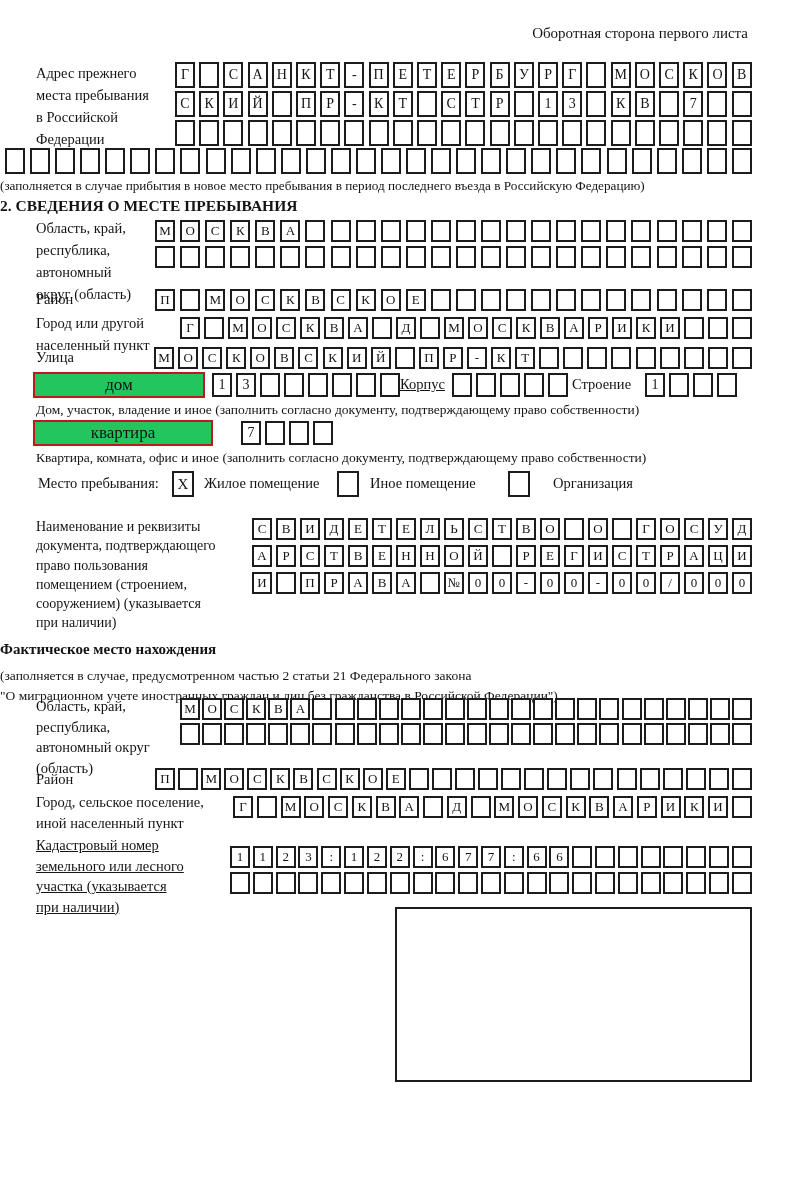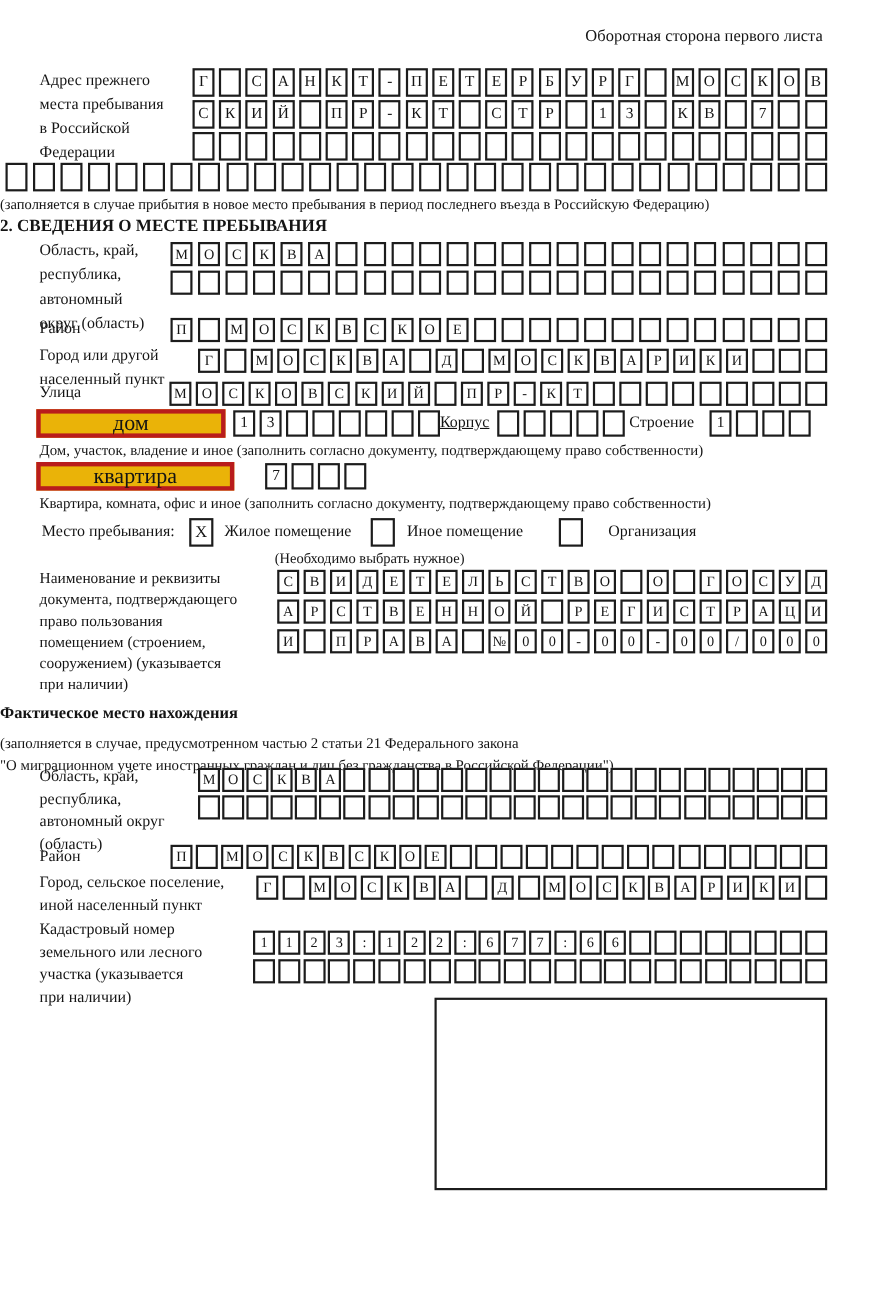"дом" .boxlabel { background: #eab308 -> #22c55e; border: 4px solid #b91c1c -> 2px solid #b91c1c; font-size: 20px -> 17px }
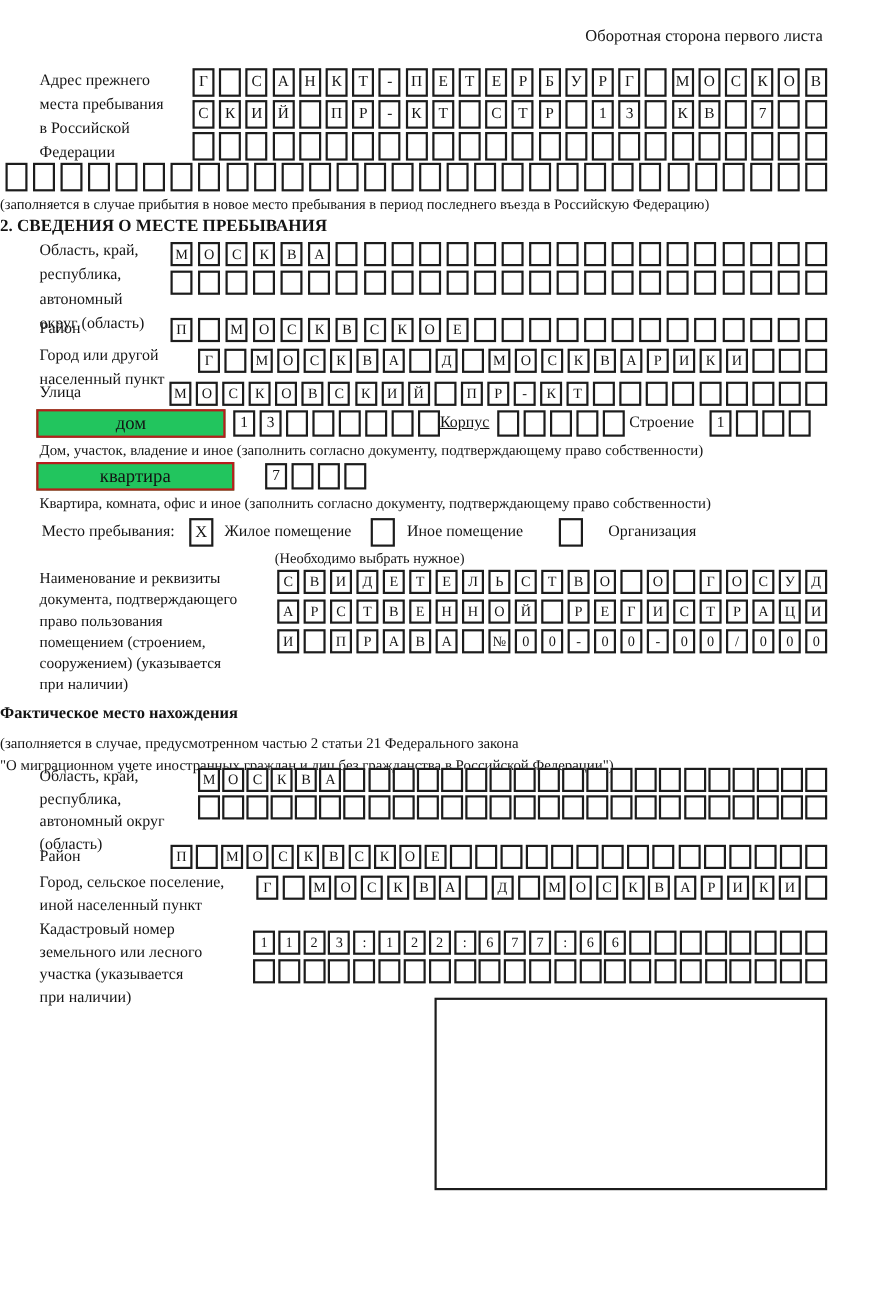"(Необходимо выбрать нужное)" div.note { html: <div>(Необходимо выбрать нужное)</div> -> none }
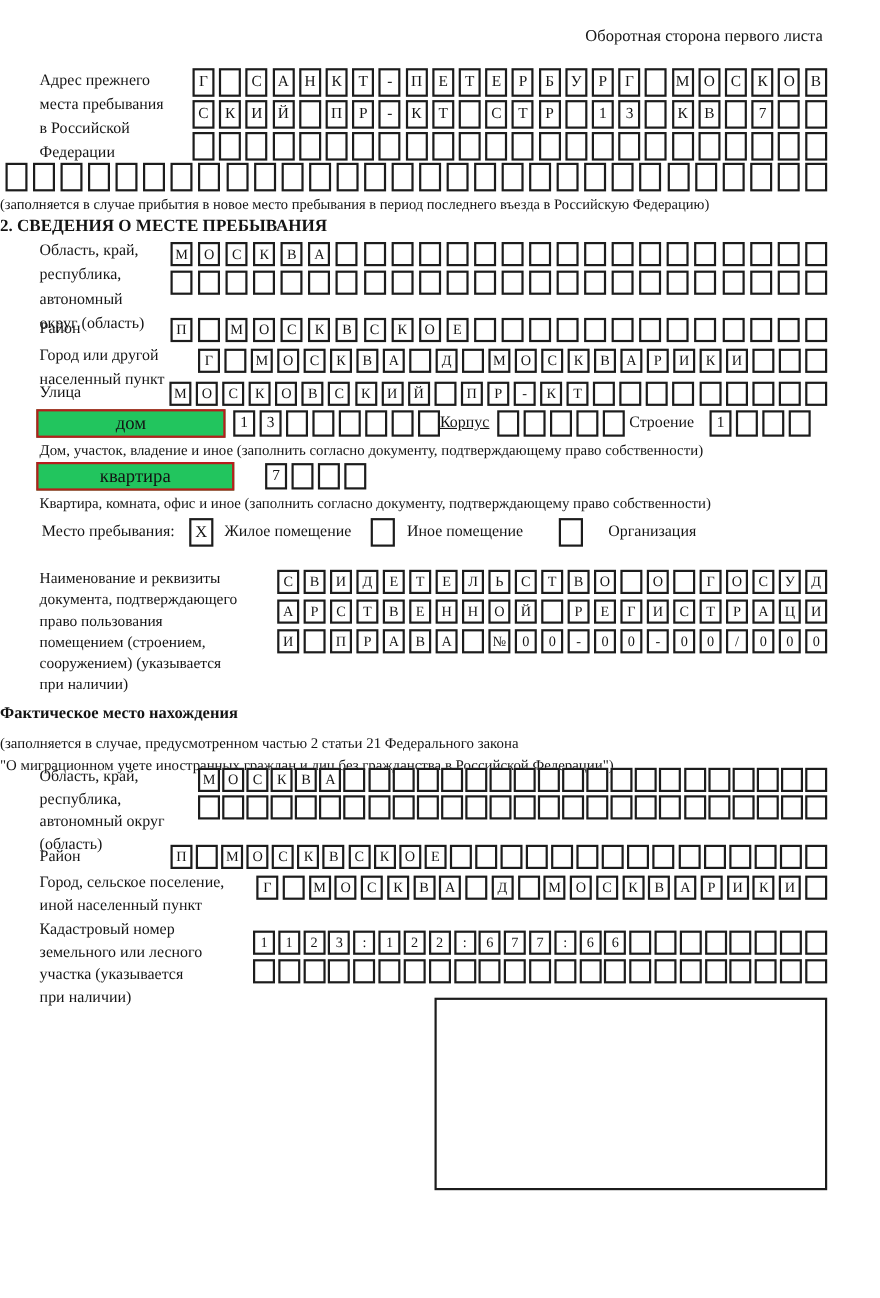"Кадастровый номер" div.lab20 { text-decoration: none -> underline }
